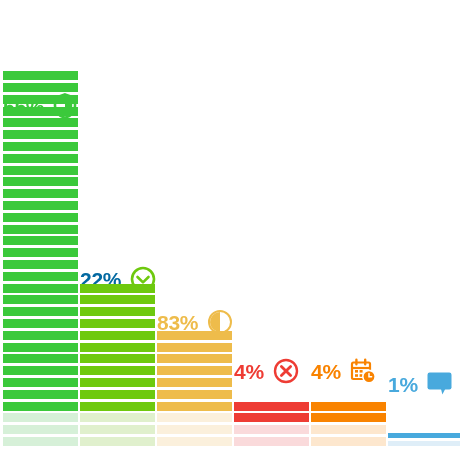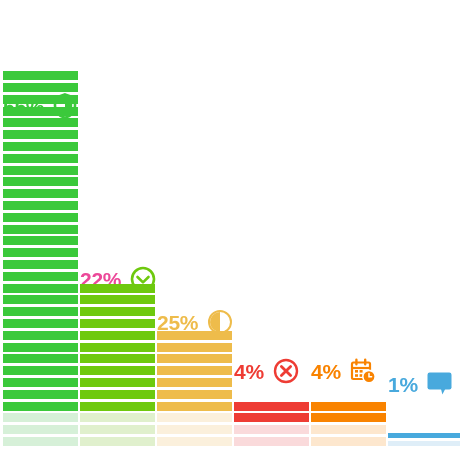"22%" span.bar-value { color: #ec4899 -> #0369a1 }
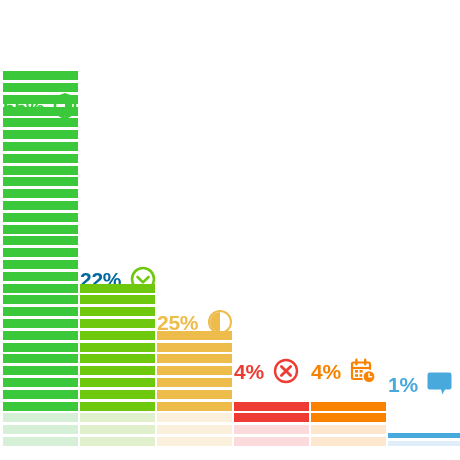"25%" span.bar-value { text: 25% -> 83% }
